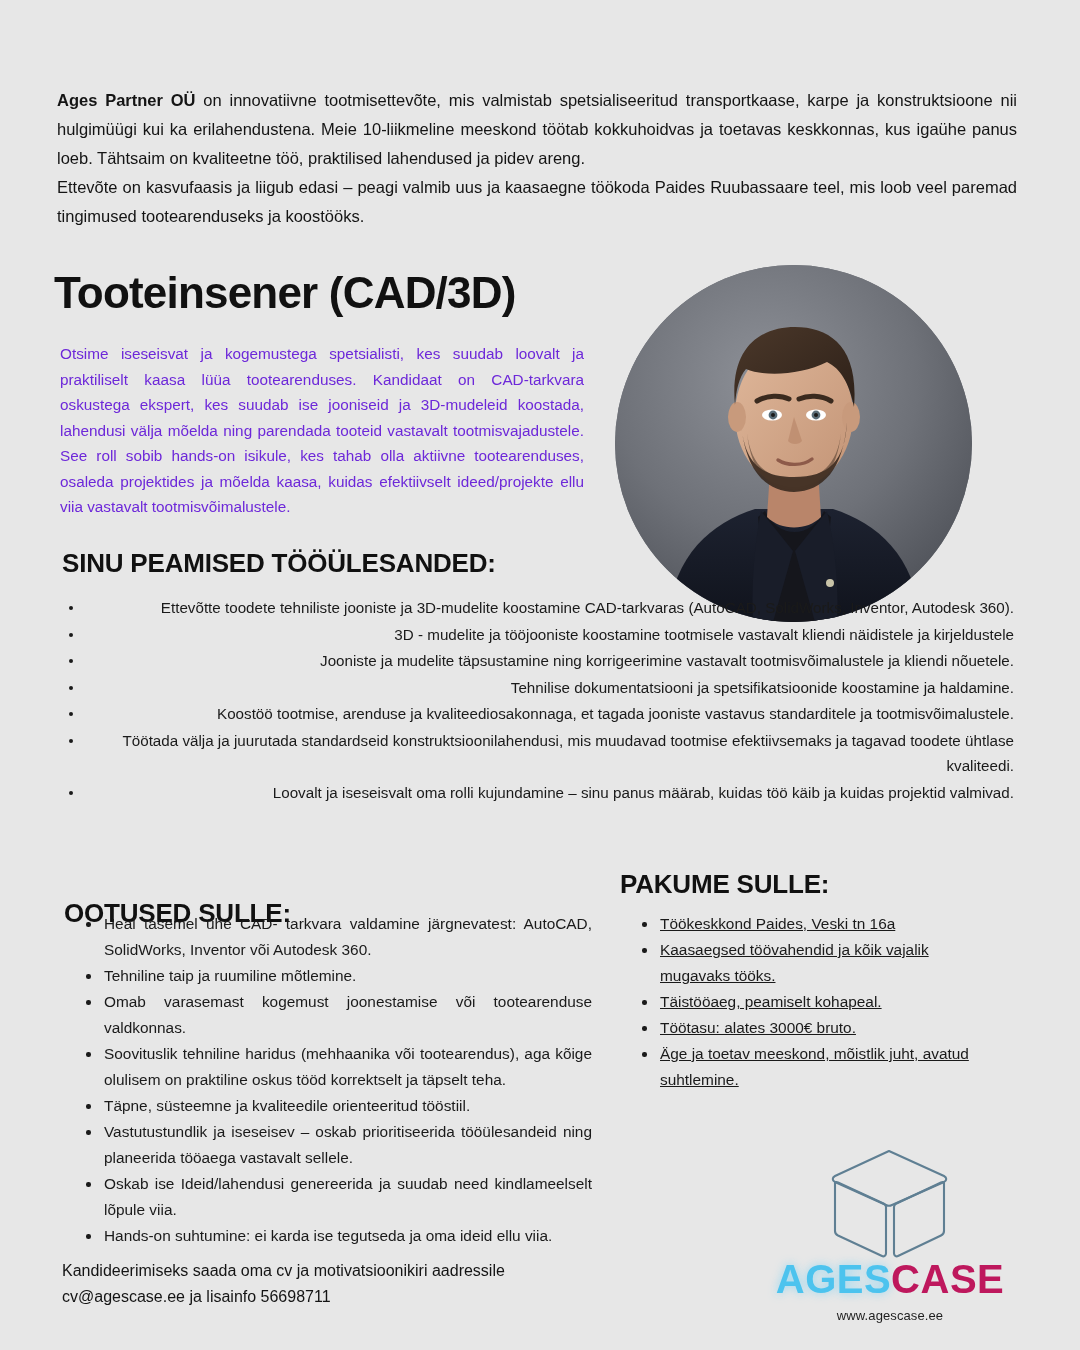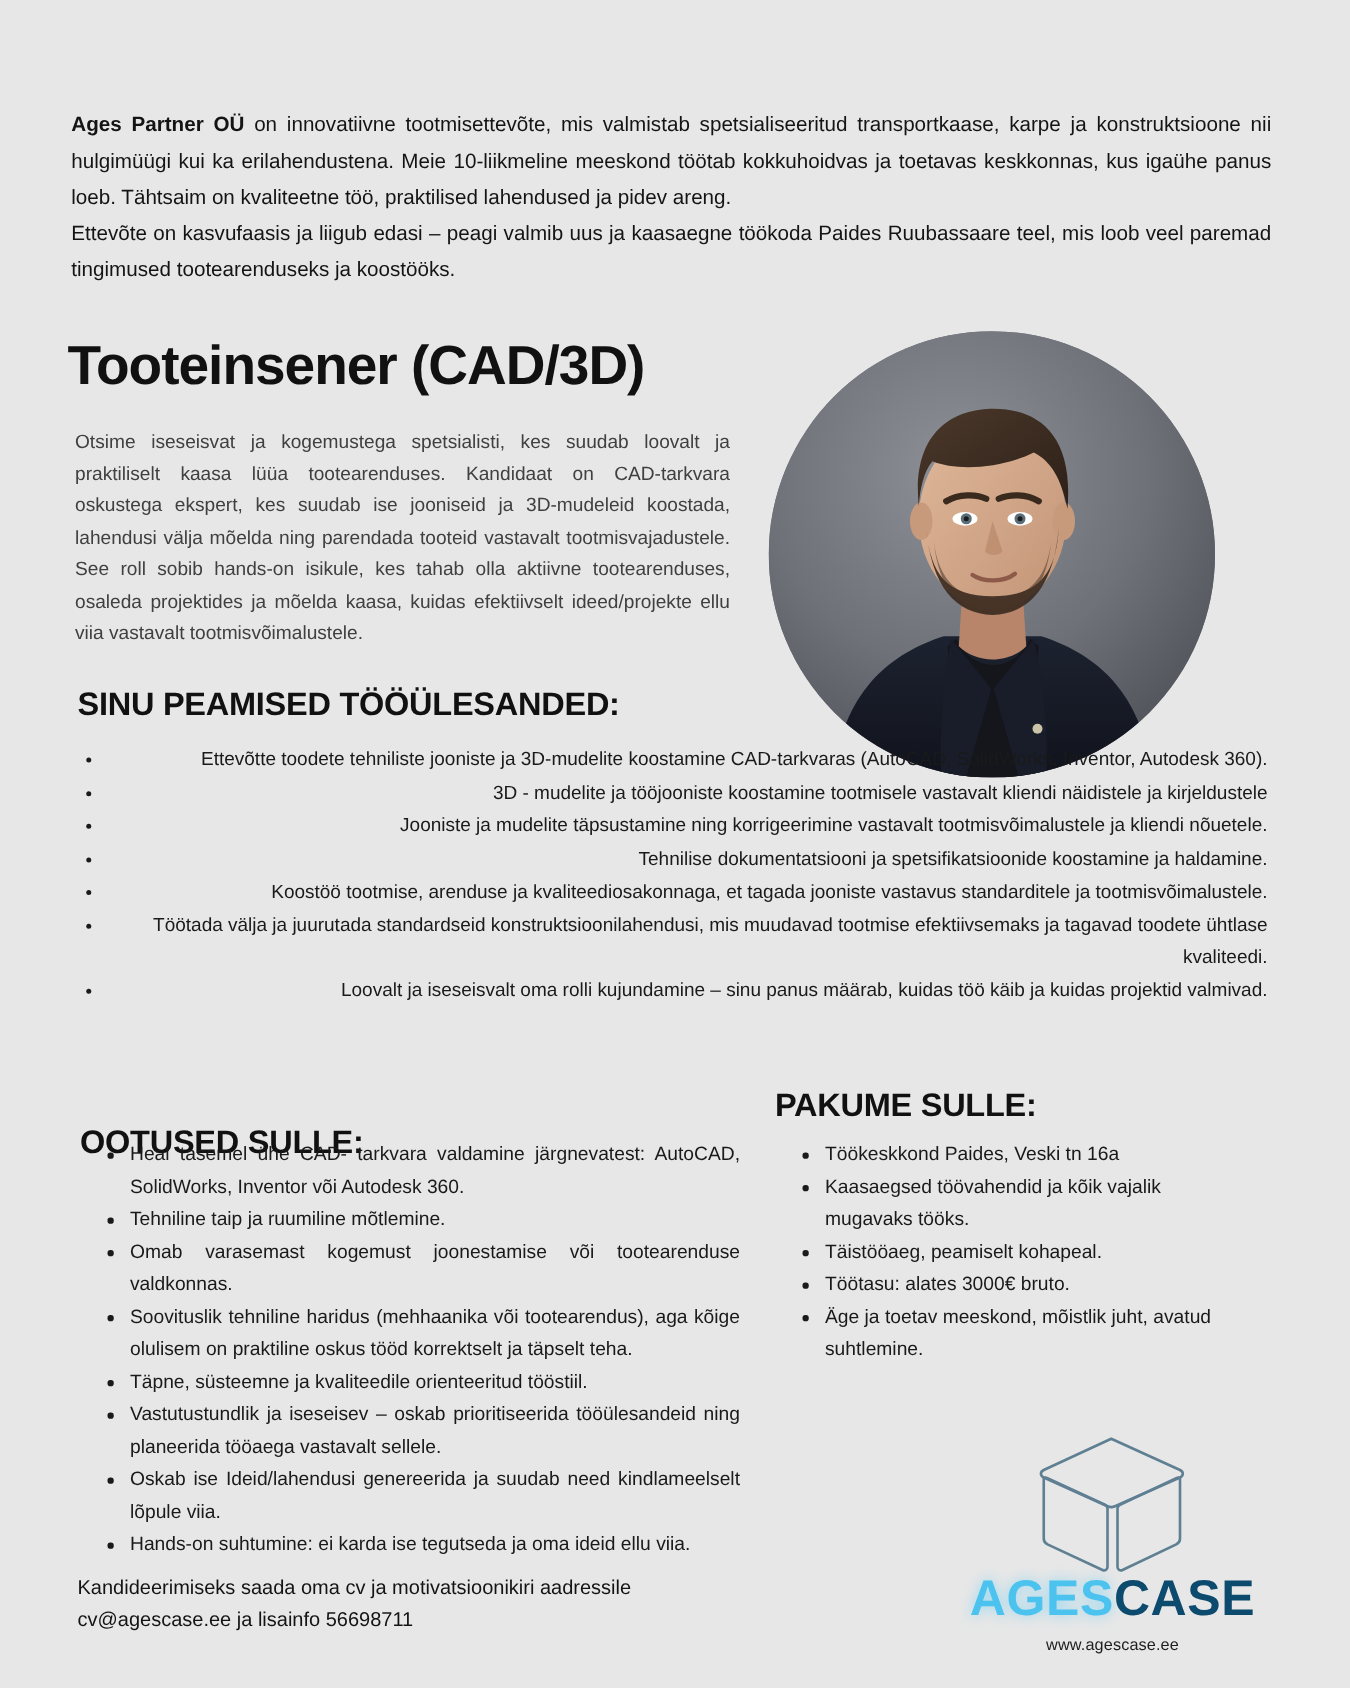"Otsime iseseisvat ja kogemustega" .role-summary { color: #404040 -> #6d28d9 }
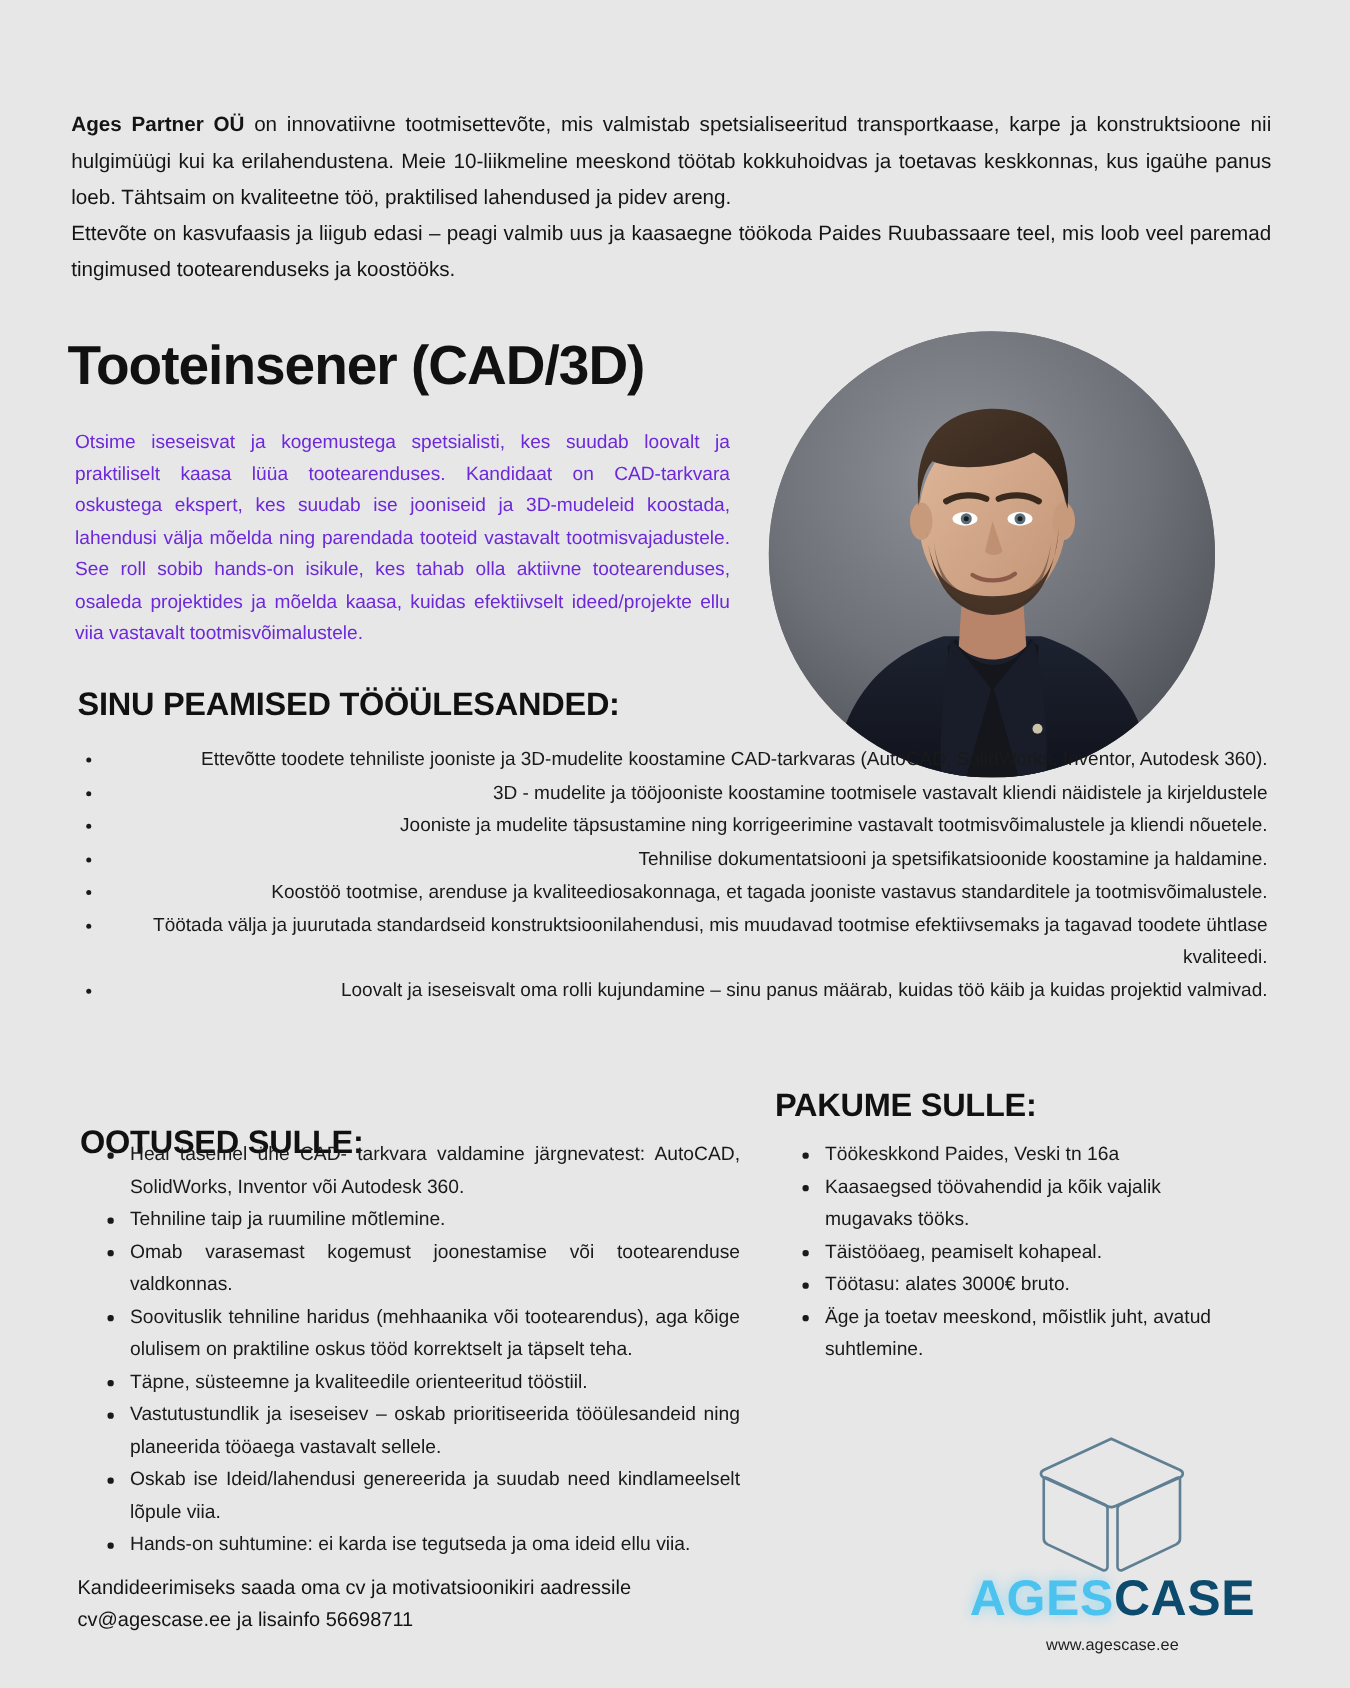"Töökeskkond Paides, Veski tn 16a" #offer-list { text-decoration: none -> underline }
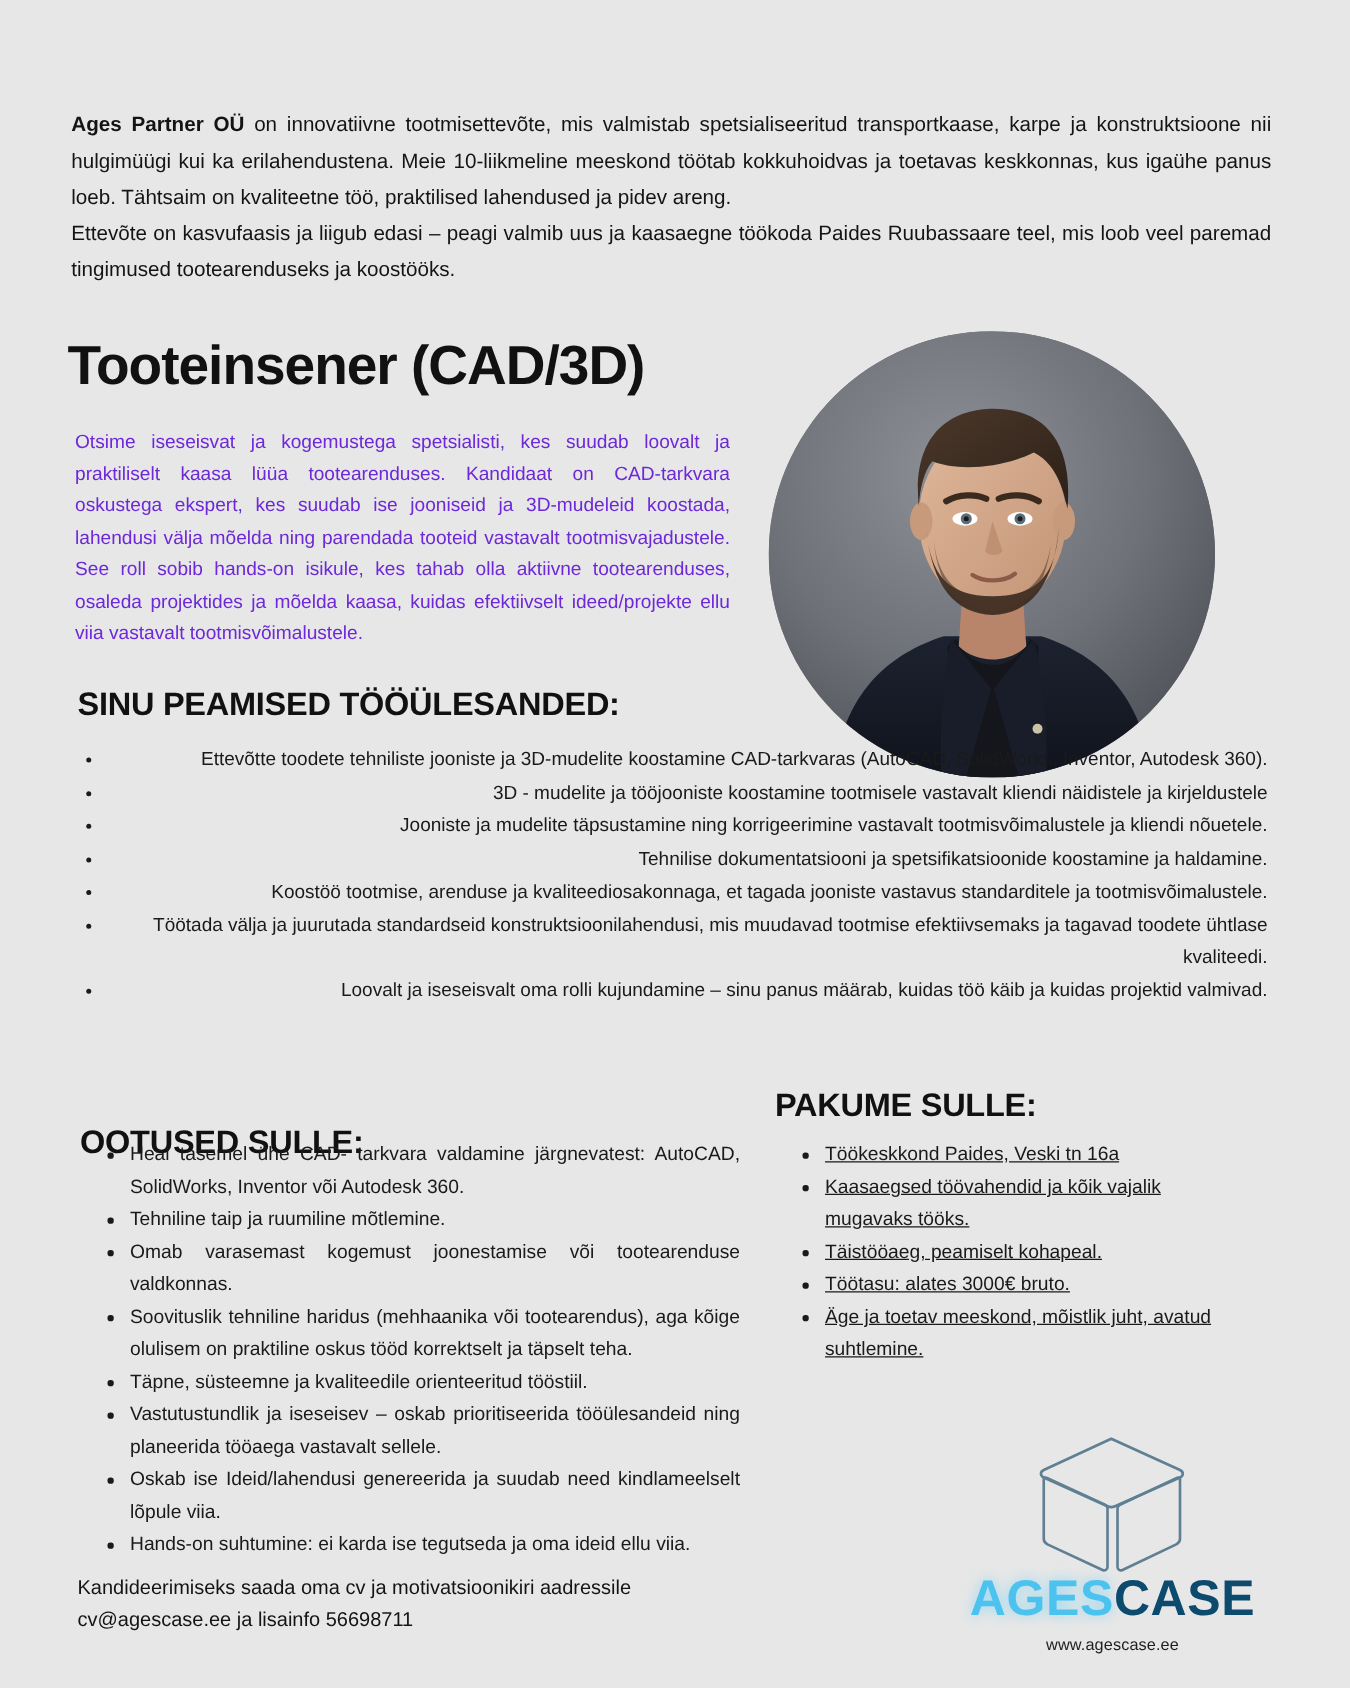"CASE" .logo-case { color: #0c4a6e -> #be185d }
